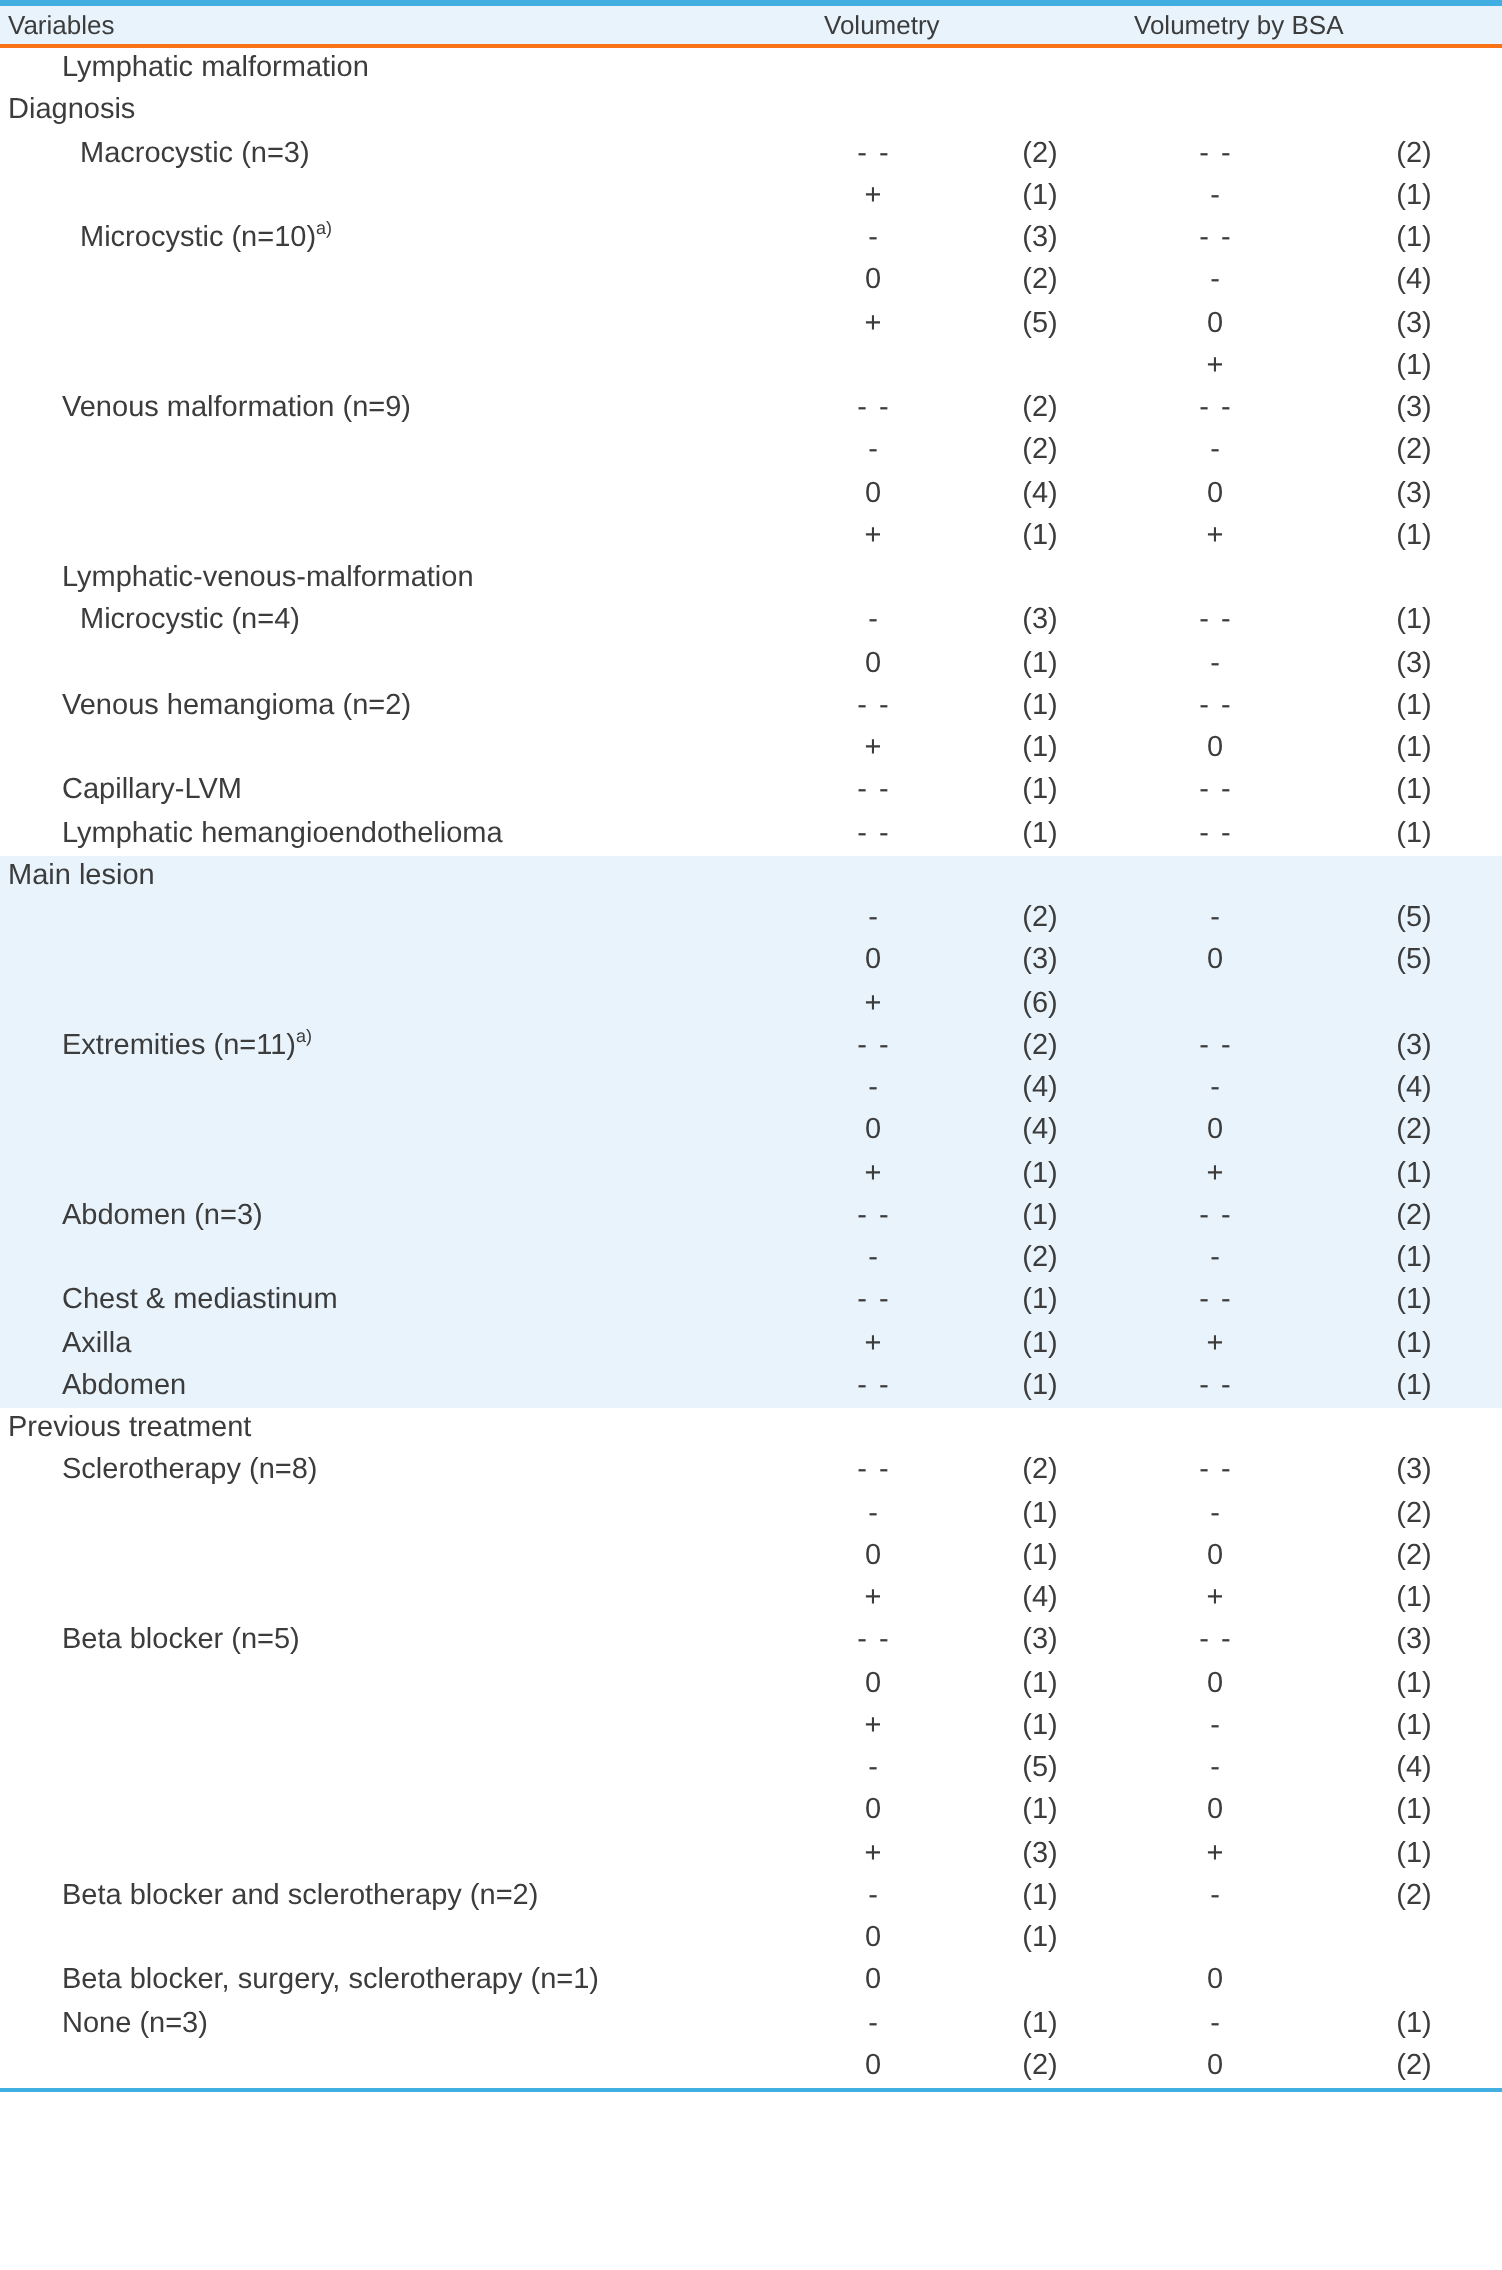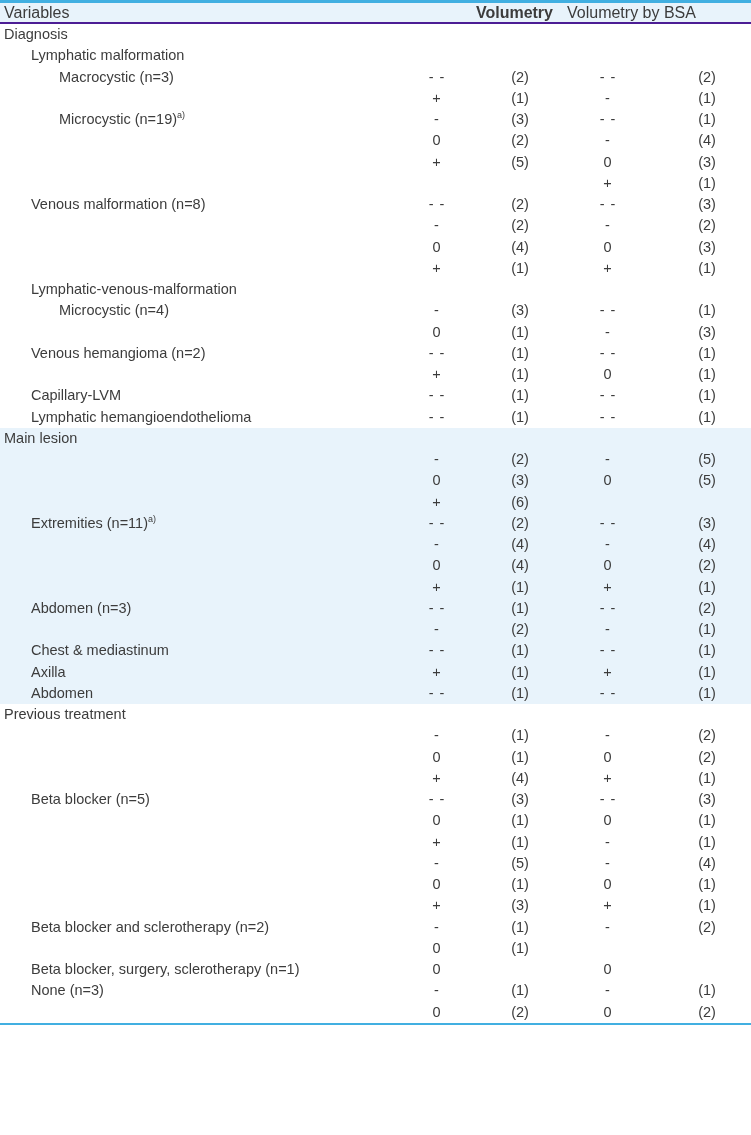"Variables" thead th { border-bottom: 2px solid #4c1d95 -> 2px solid #f97316; font-size: 16px -> 13px }
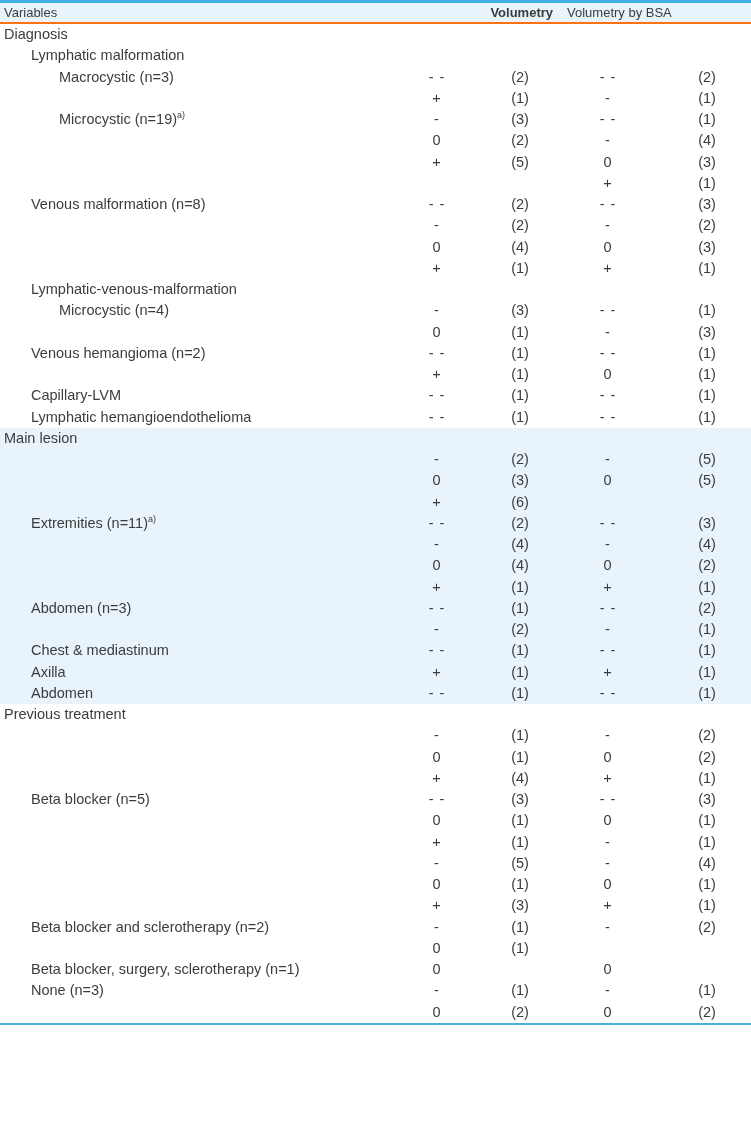"Volumetry" th.h-vol { font-weight: bold -> none; text-align: right -> left }
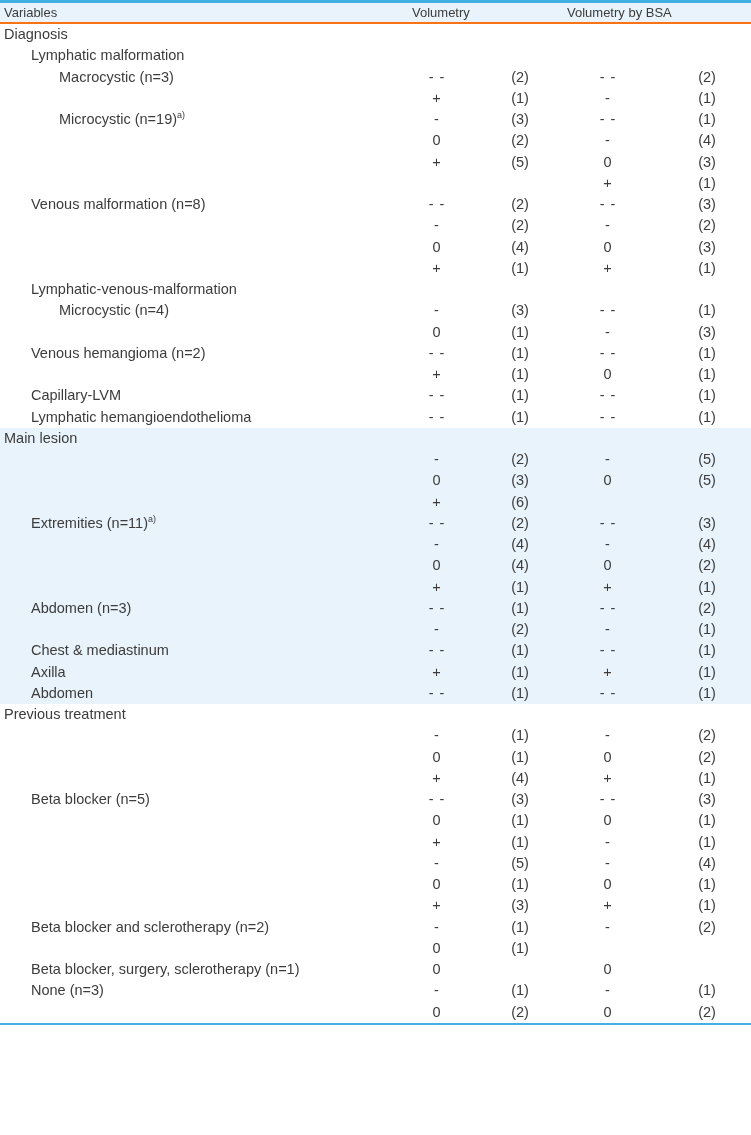"Diagnosis" tr { order: before "Lymphatic malformation" -> after "Lymphatic malformation" }
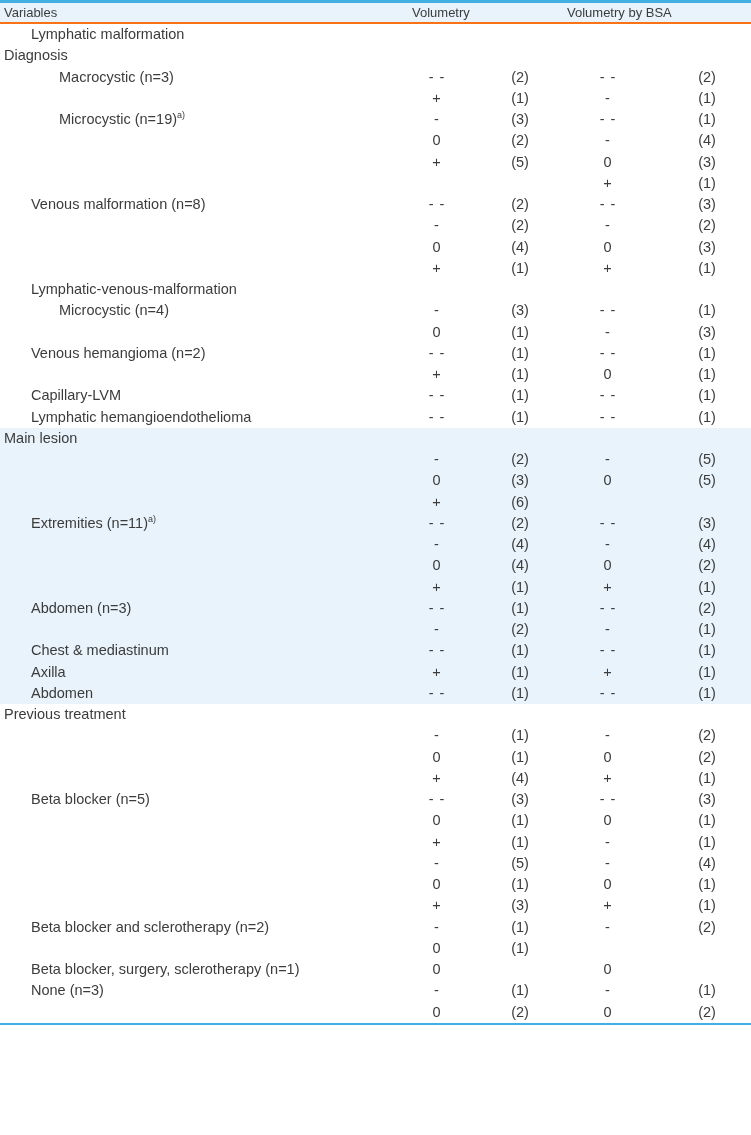"Macrocystic (n=3)" td.ind2 { padding-left: 59px -> 40px }
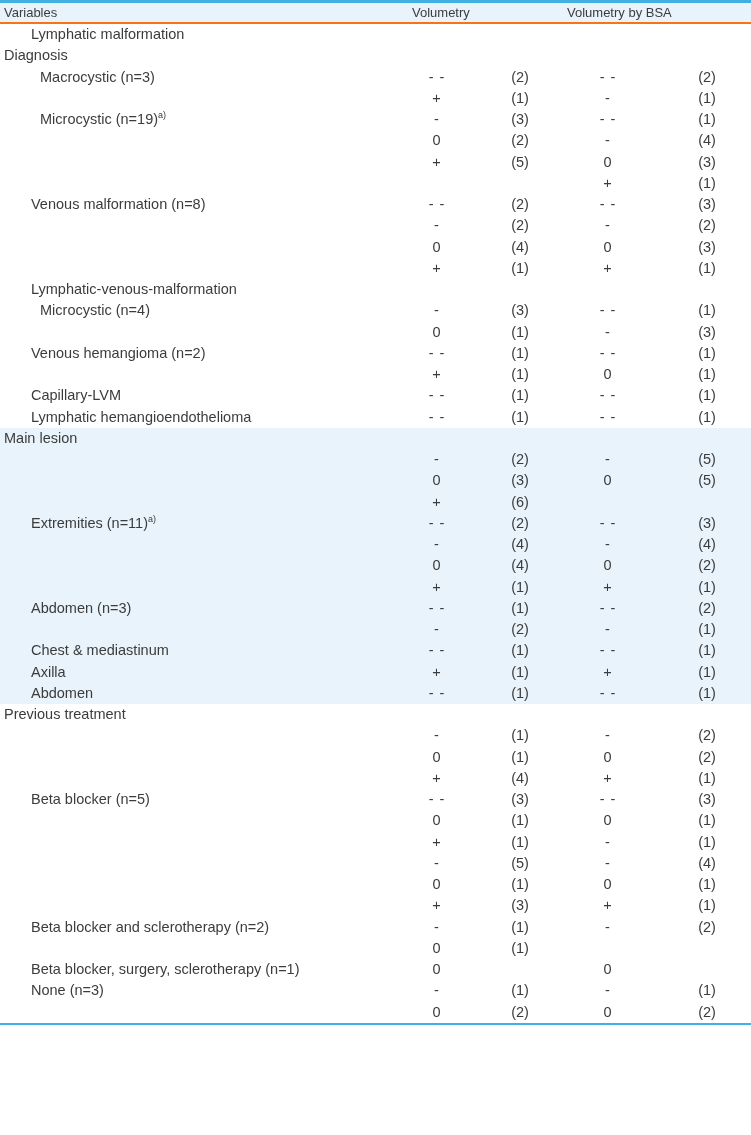"Microcystic (n=19)" span.lbl { text: 19 -> 10 }
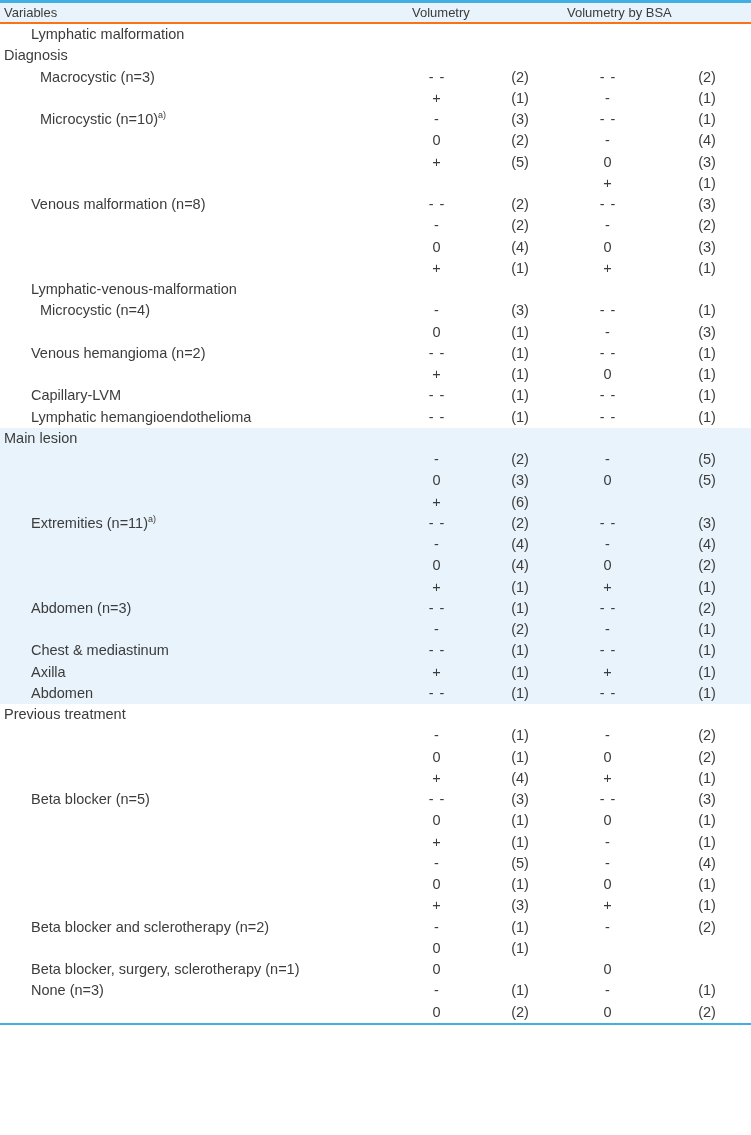"Venous malformation (n=8)" span.lbl { text: 8 -> 9 }
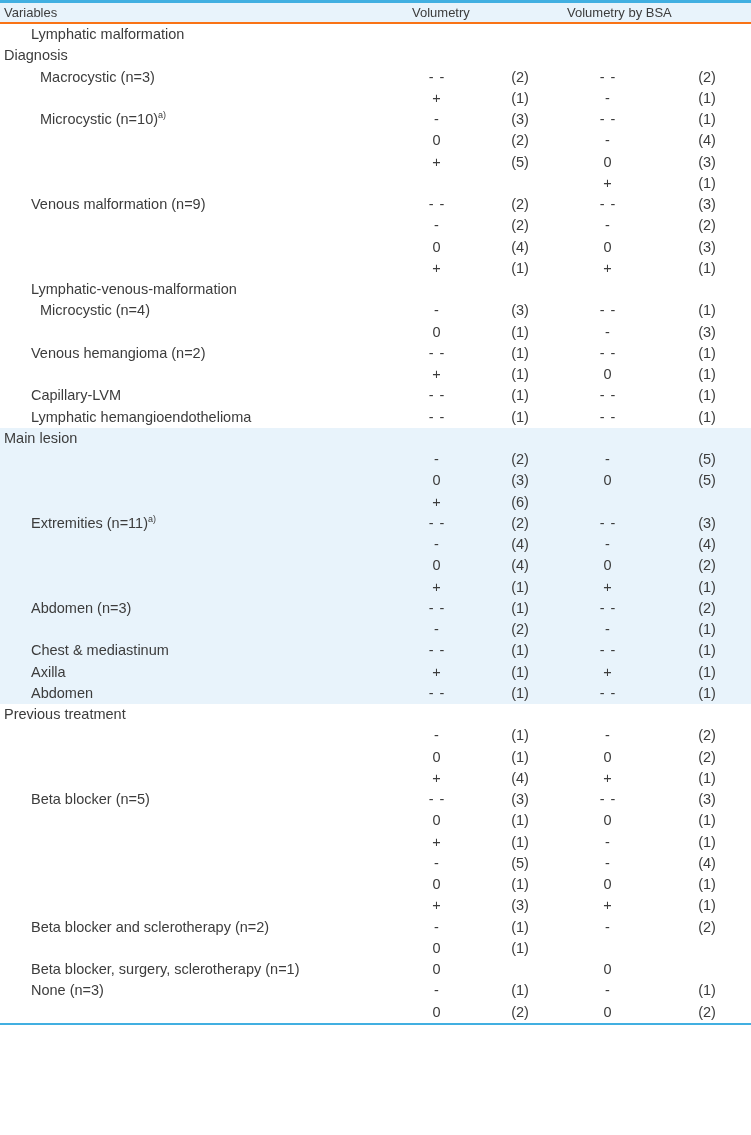"Sclerotherapy (n=8)" tr { html: none -> <tr> <td><span>Sclerotherapy (n=8)</span><sup></sup></td> <td>- -</td> <td>(2)</td> <td>- -</td> <td>(3)</td> </tr> }
